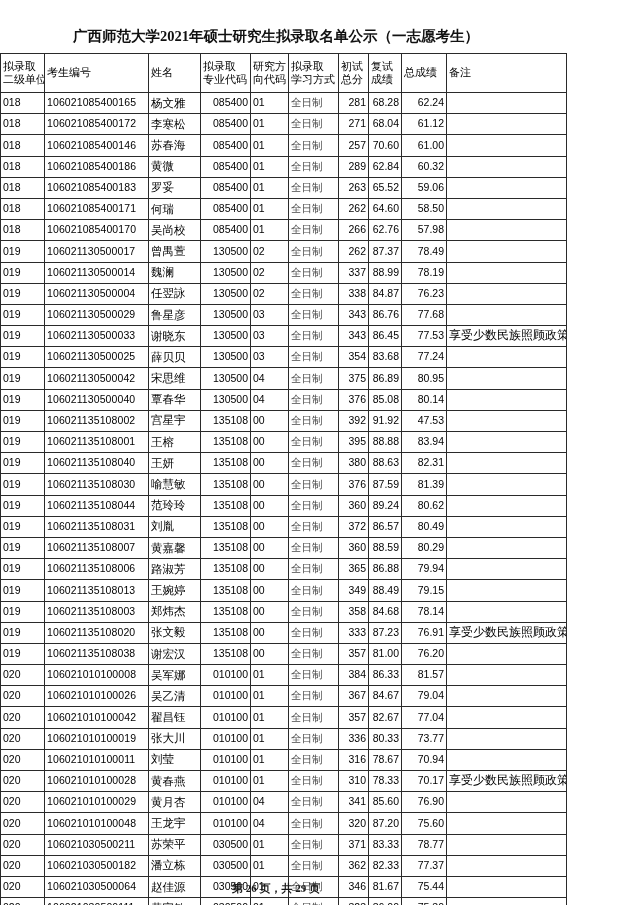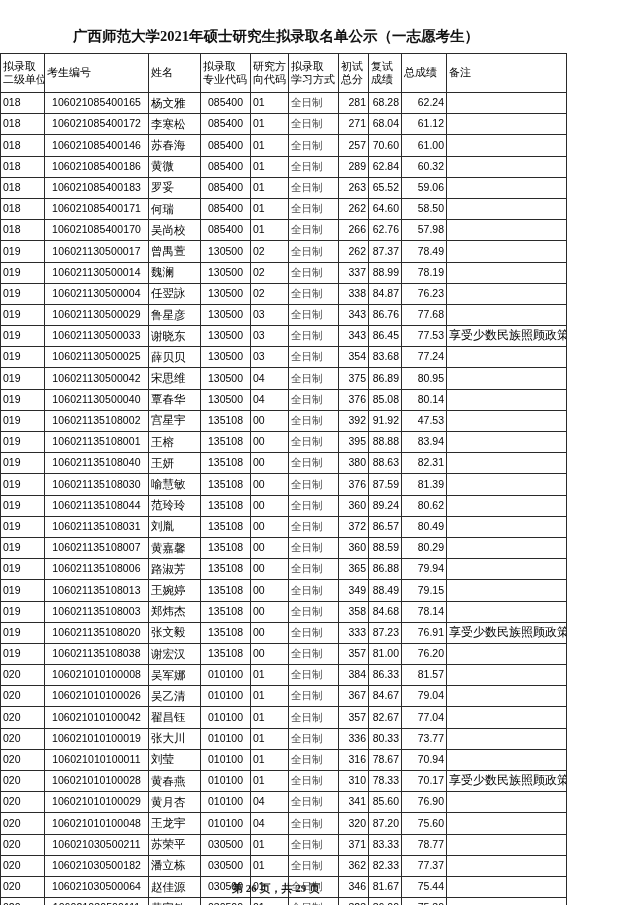"106021085400165" td.c-examno { text-align: center -> left }
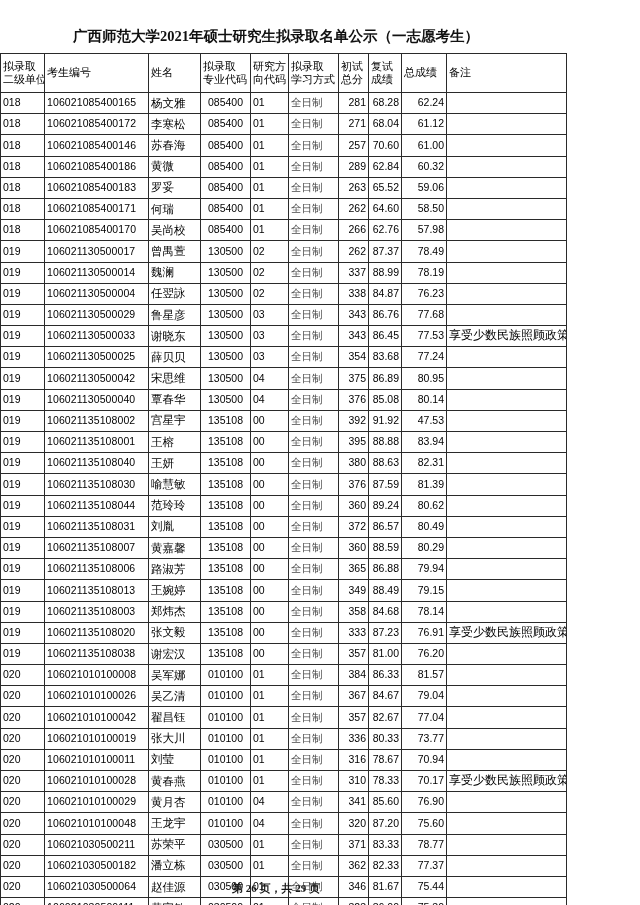"085400" td.c-major { text-align: center -> right }
